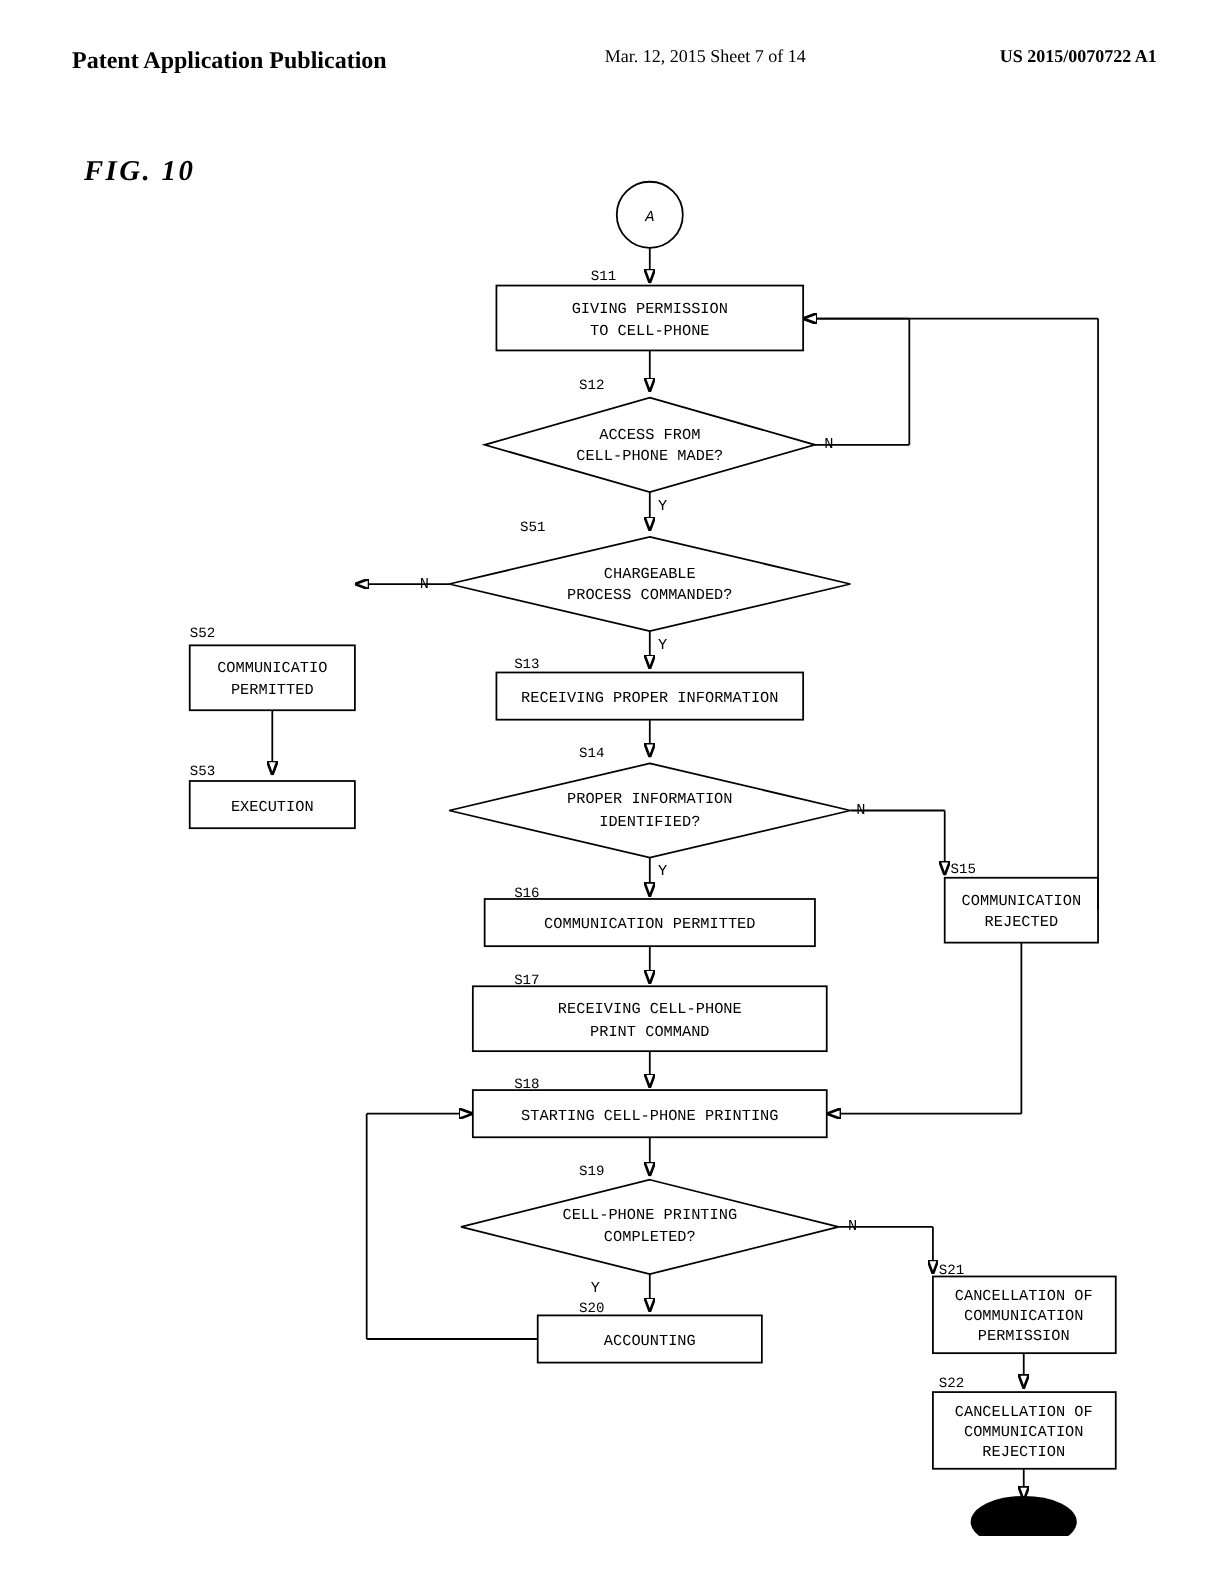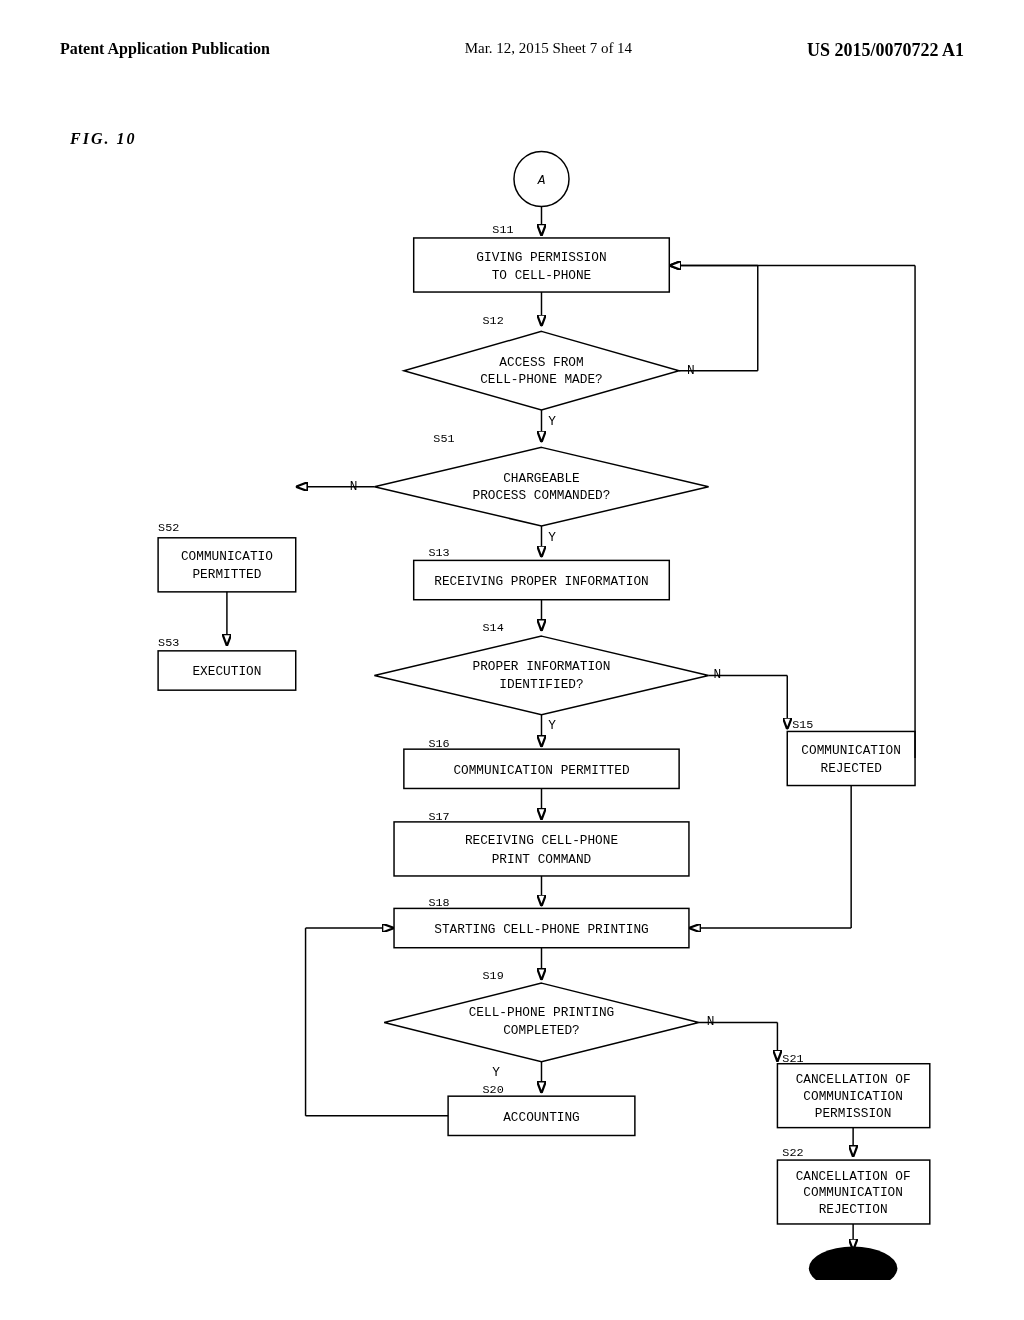"Patent Application Publication" .header-left { font-size: 16px -> 20px }
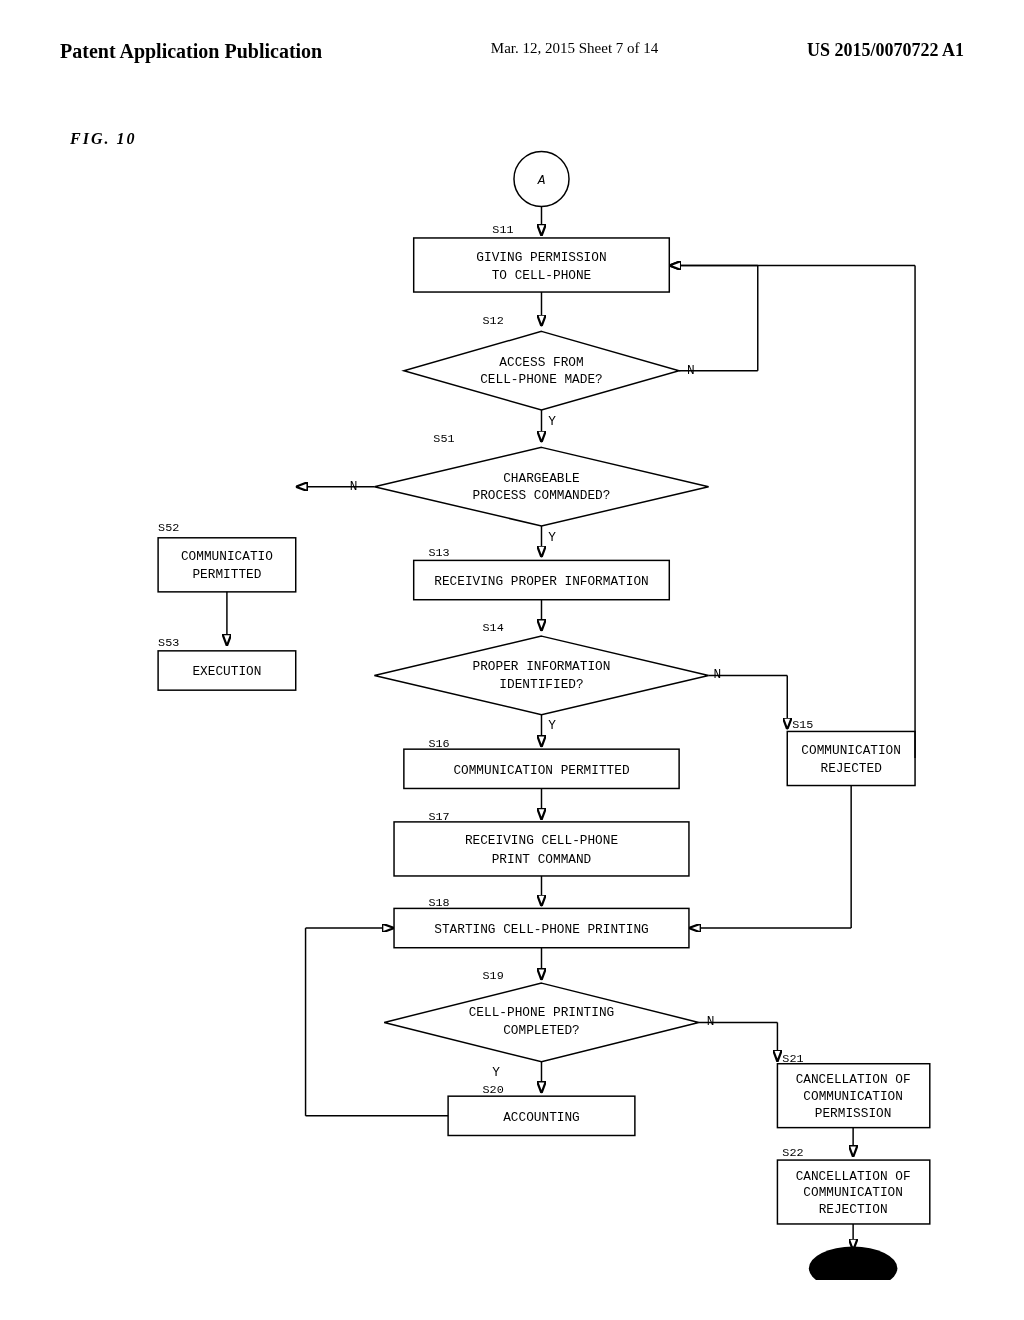"US 2015/0070722 A1" .header-right { font-size: 18px -> 15px }
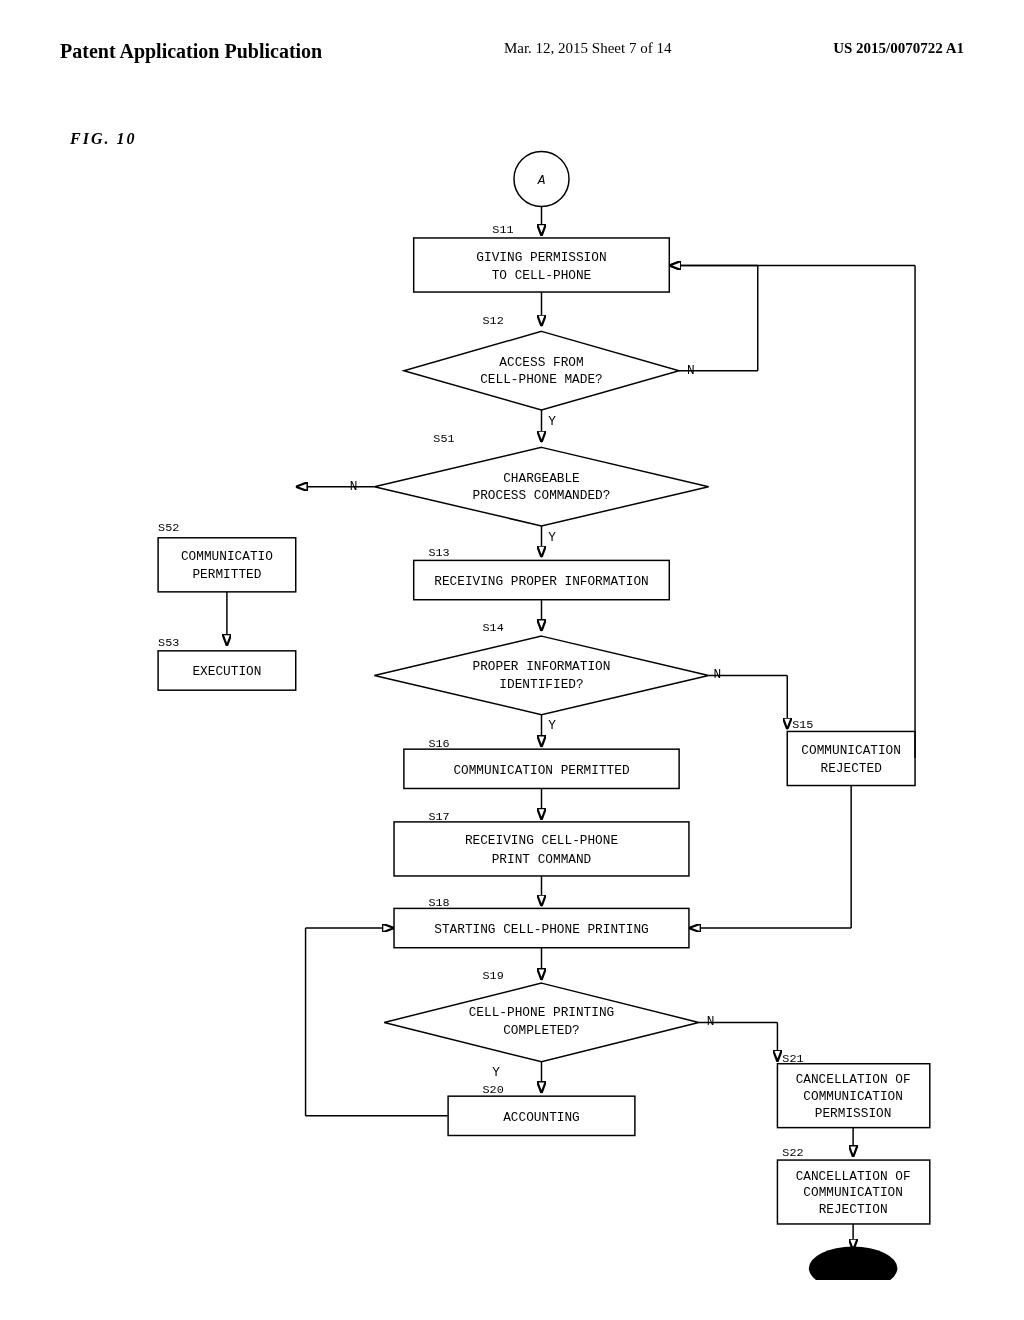"FIG. 10" .fig-label { font-size: 16px -> 24px }
